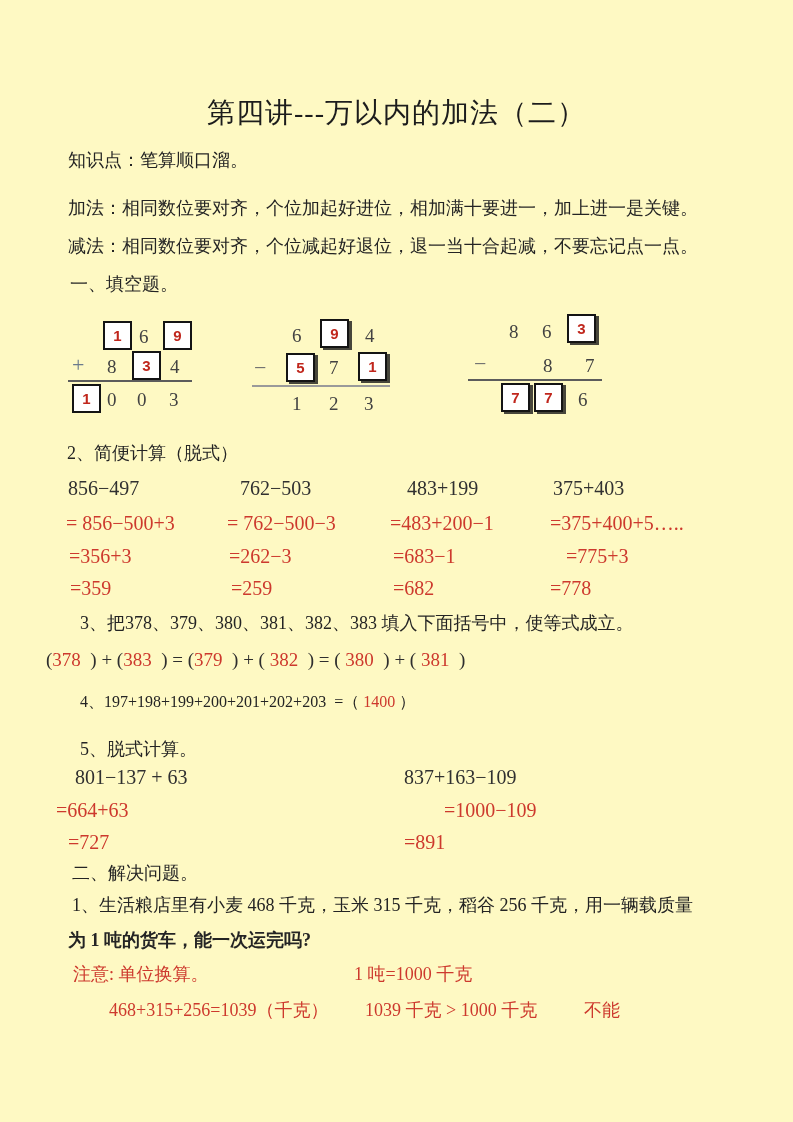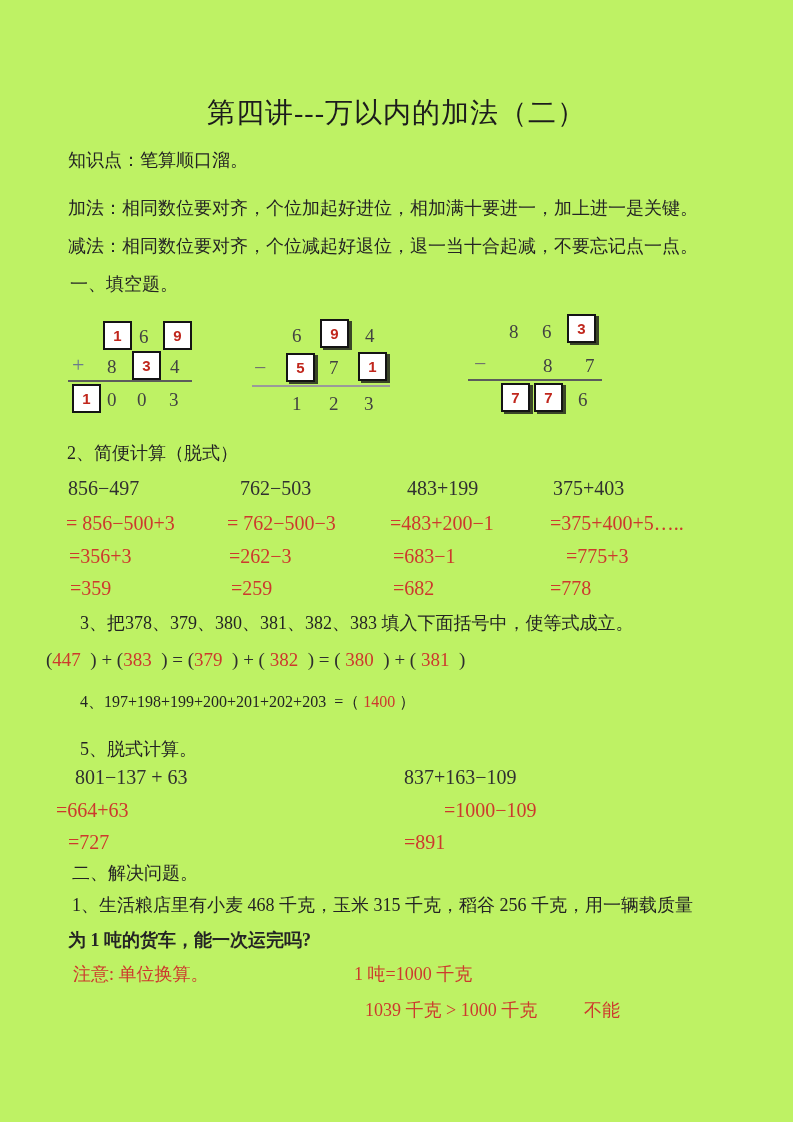"第四讲---万以内的加法（二）" .page { background: #bef264 -> #fef9c3 }
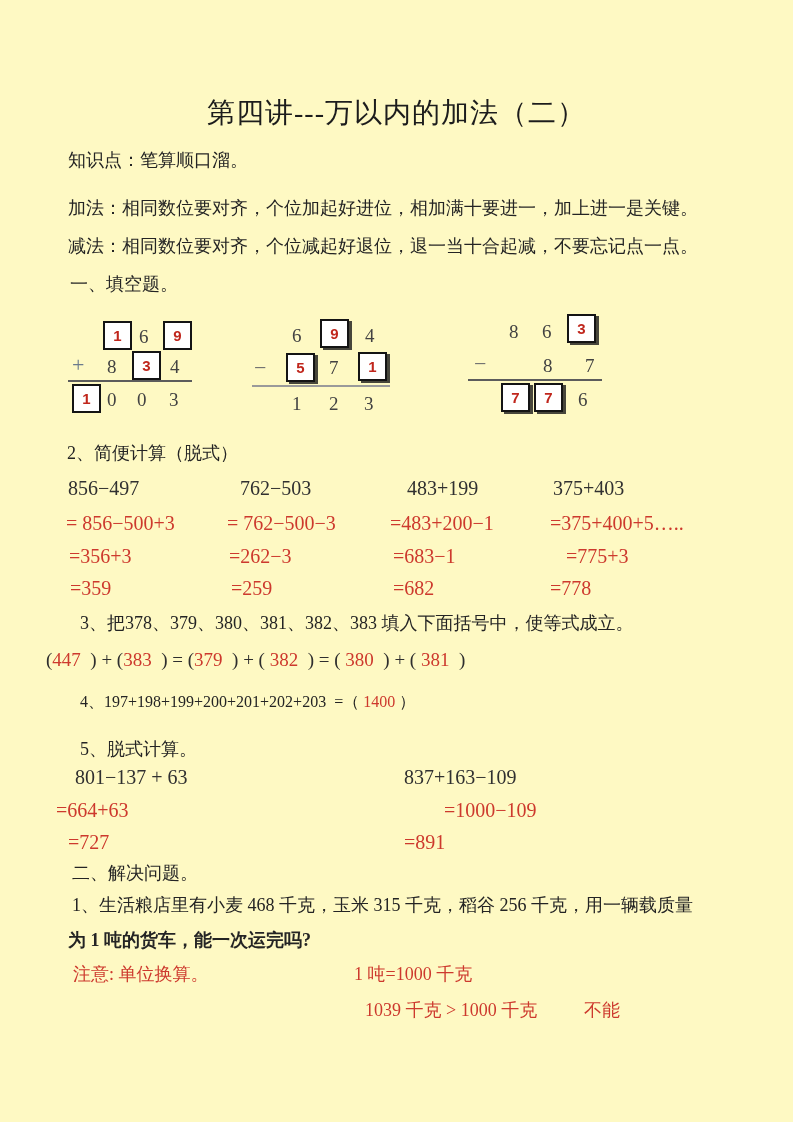"447" span.red { text: 447 -> 378 }
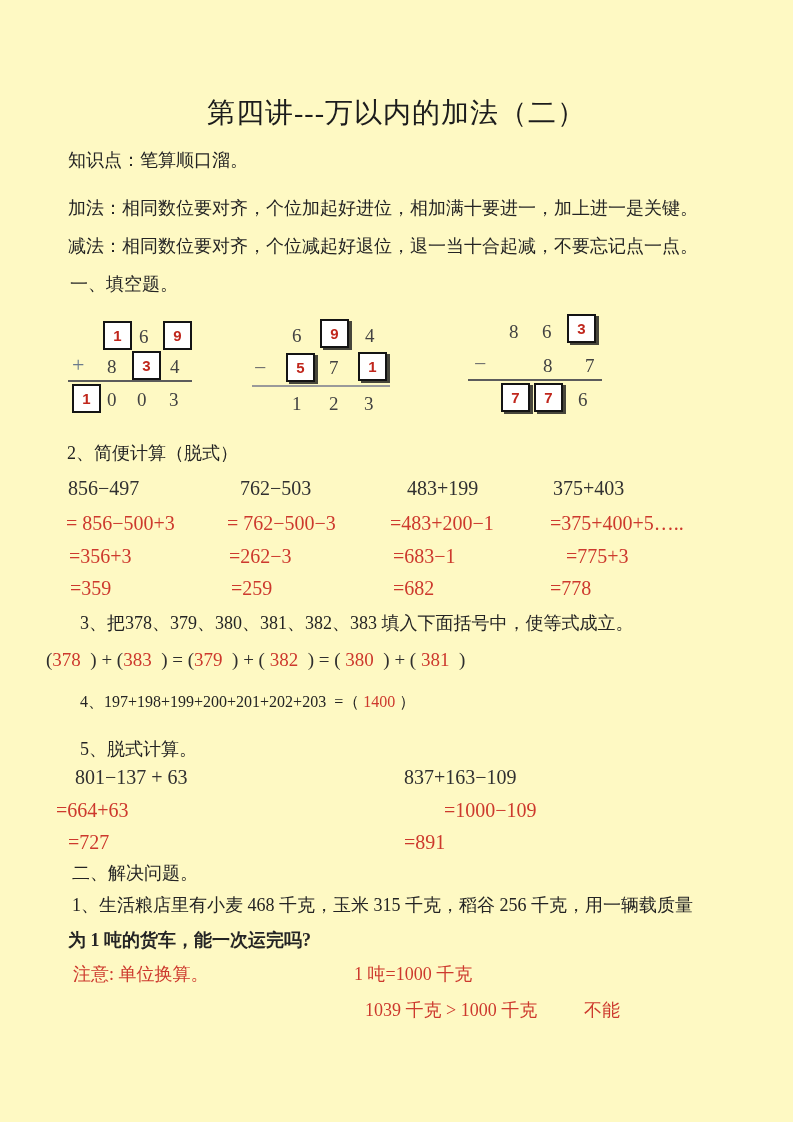"468+315+256=1039（千克）" div.abs { html: none -> <div>468+315+256=1039（千克）</div> }
